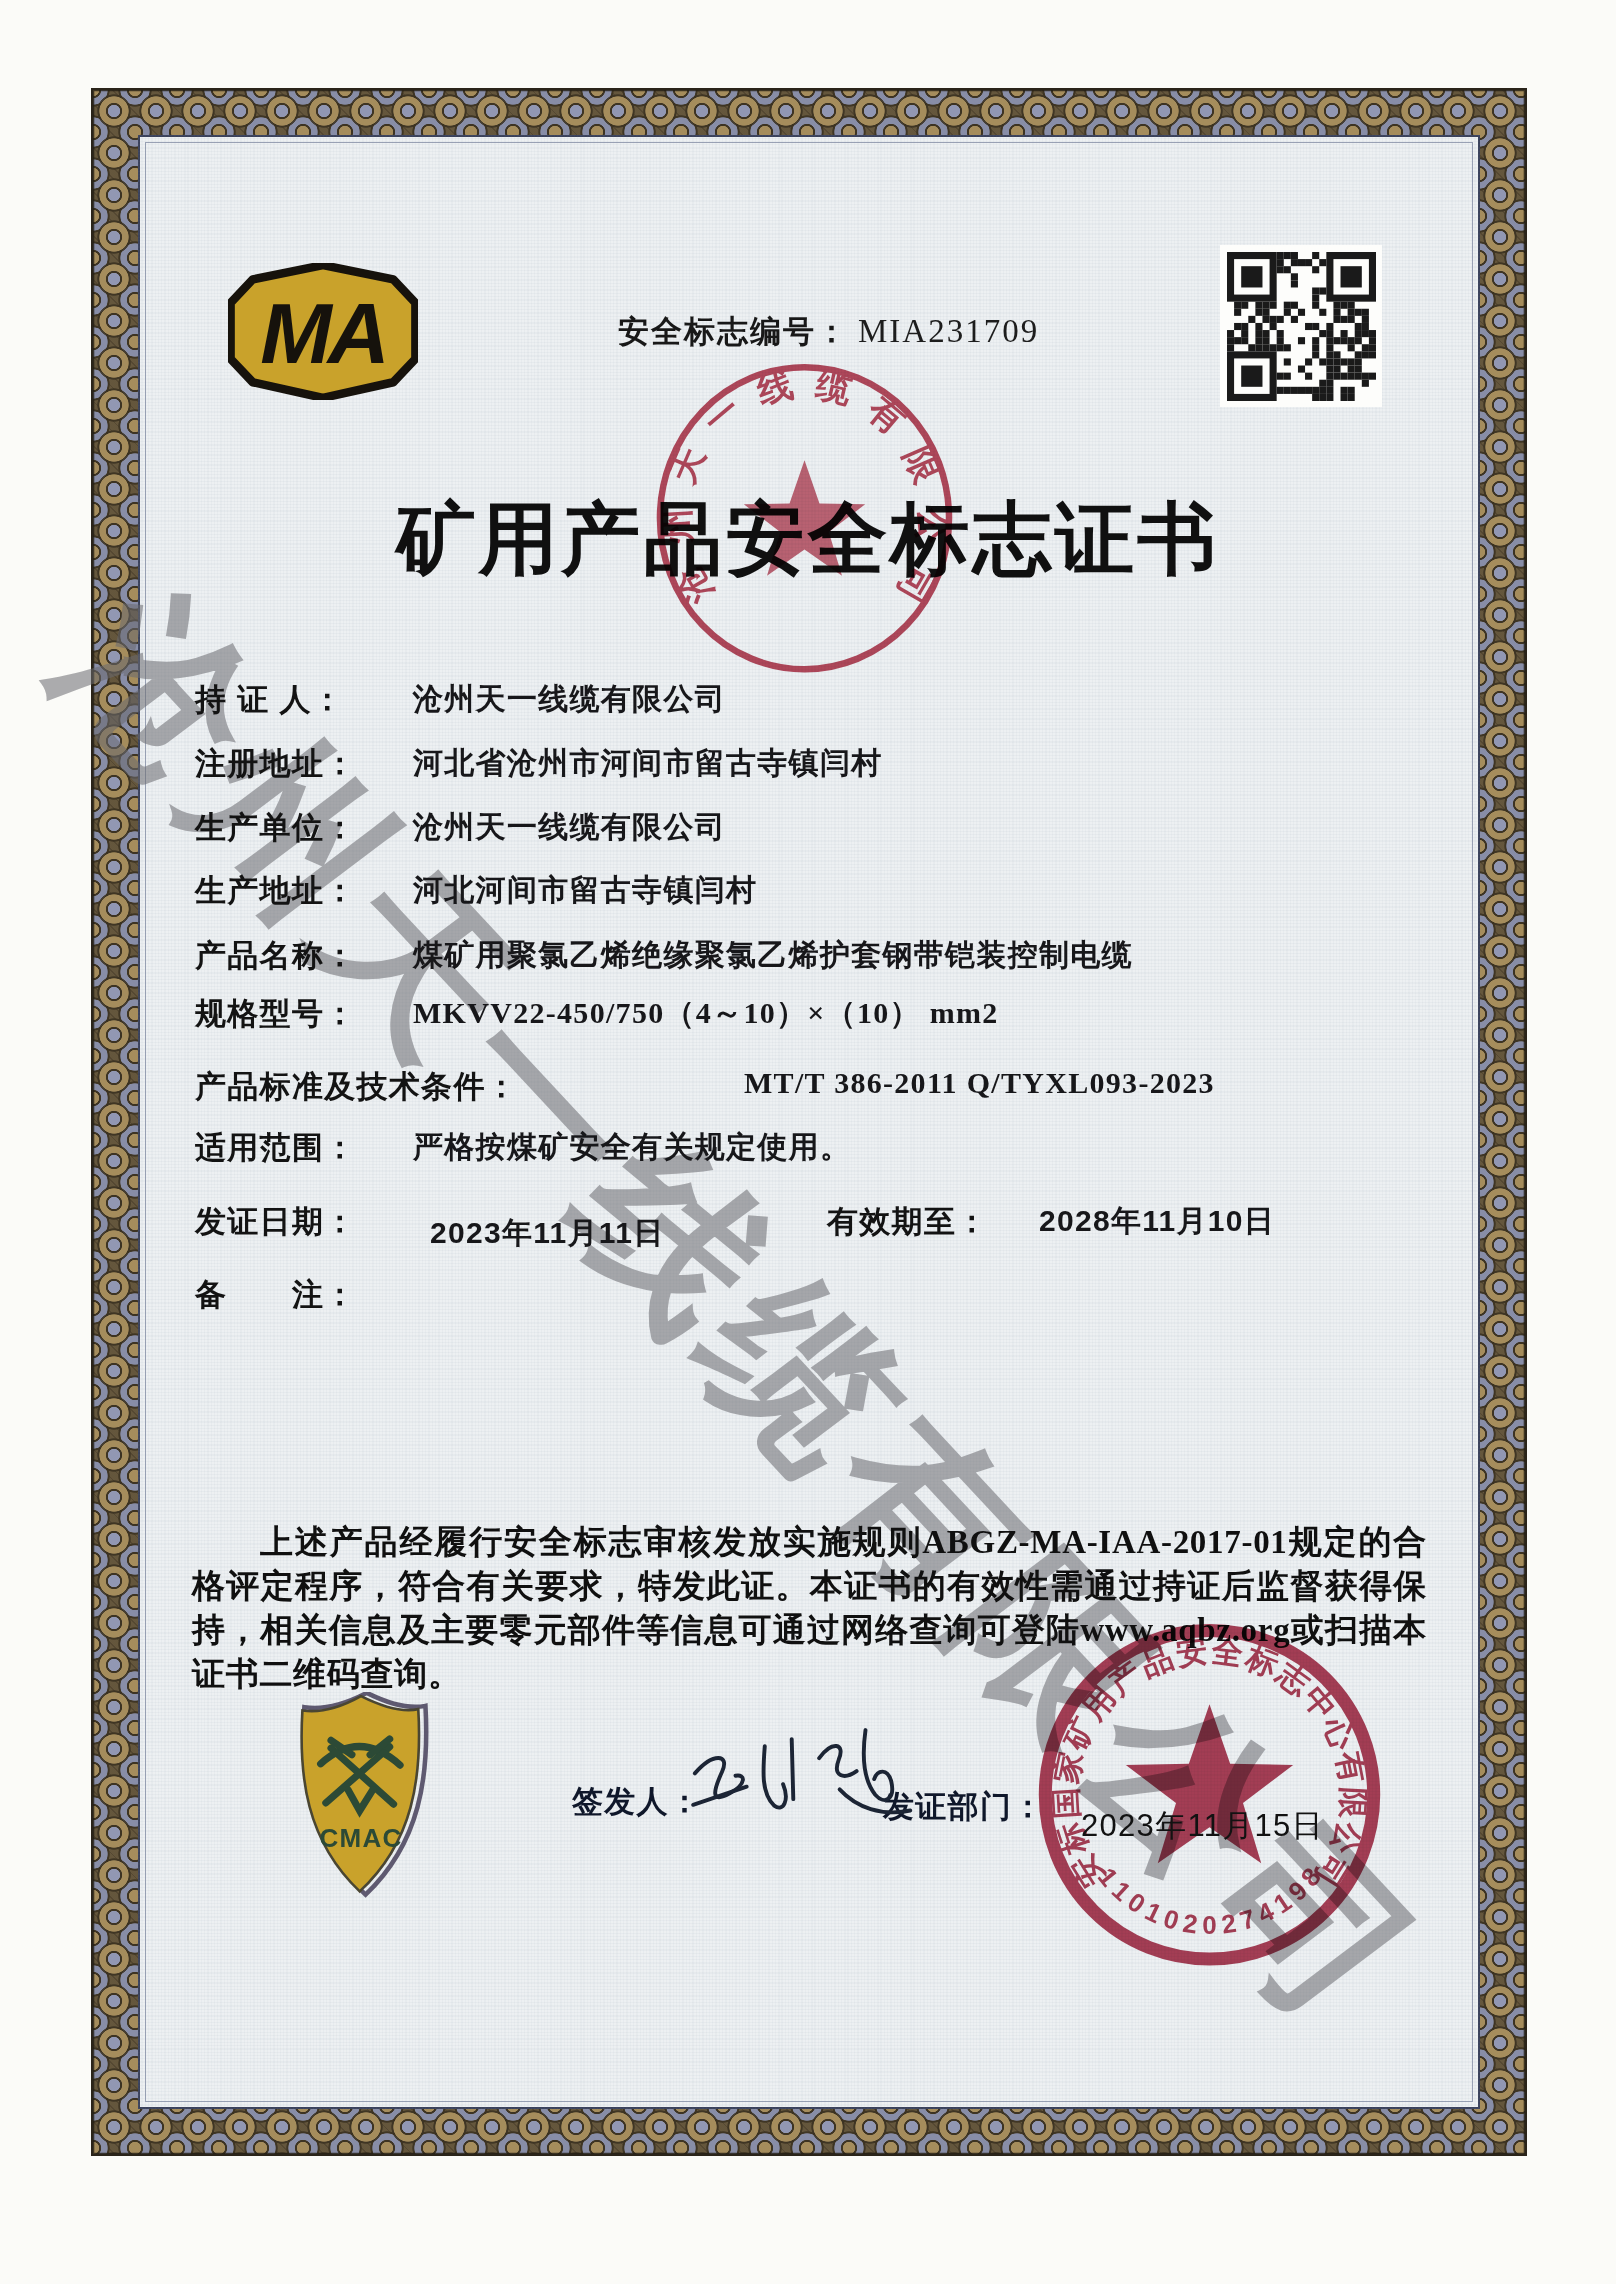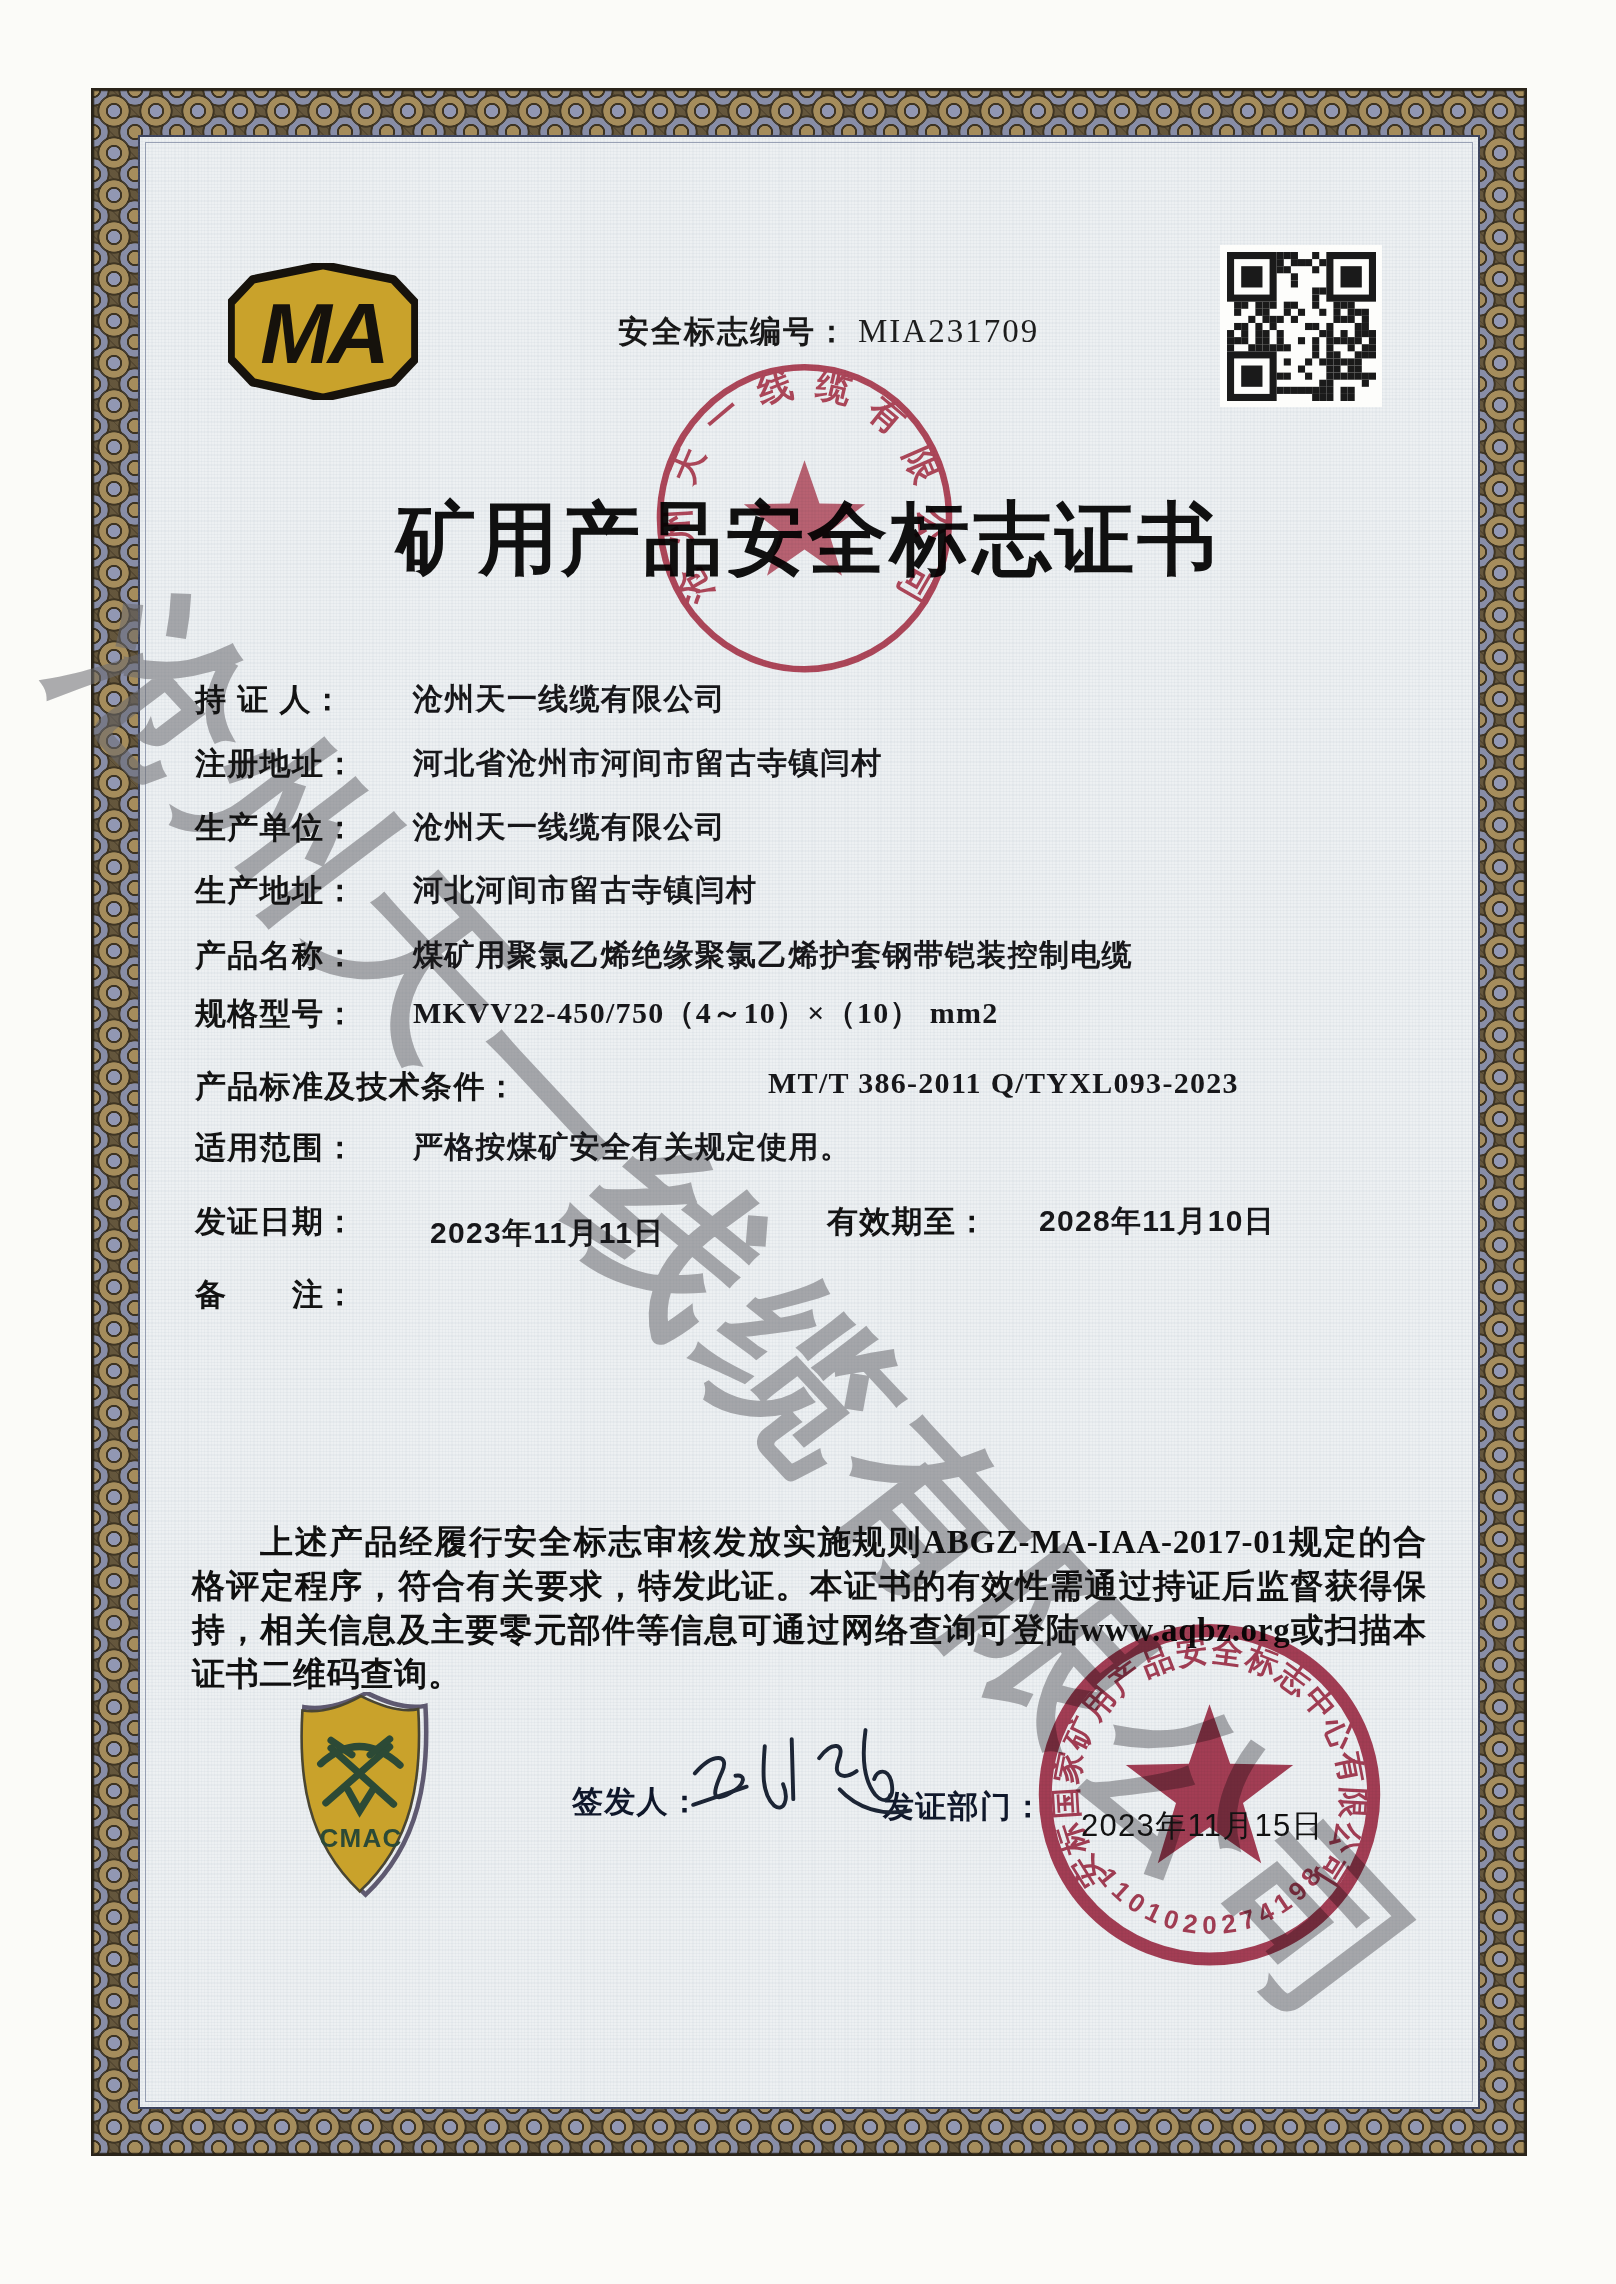"MT/T 386-2011 Q/TYXL093-2023" span.val { left: 573px -> 549px }
